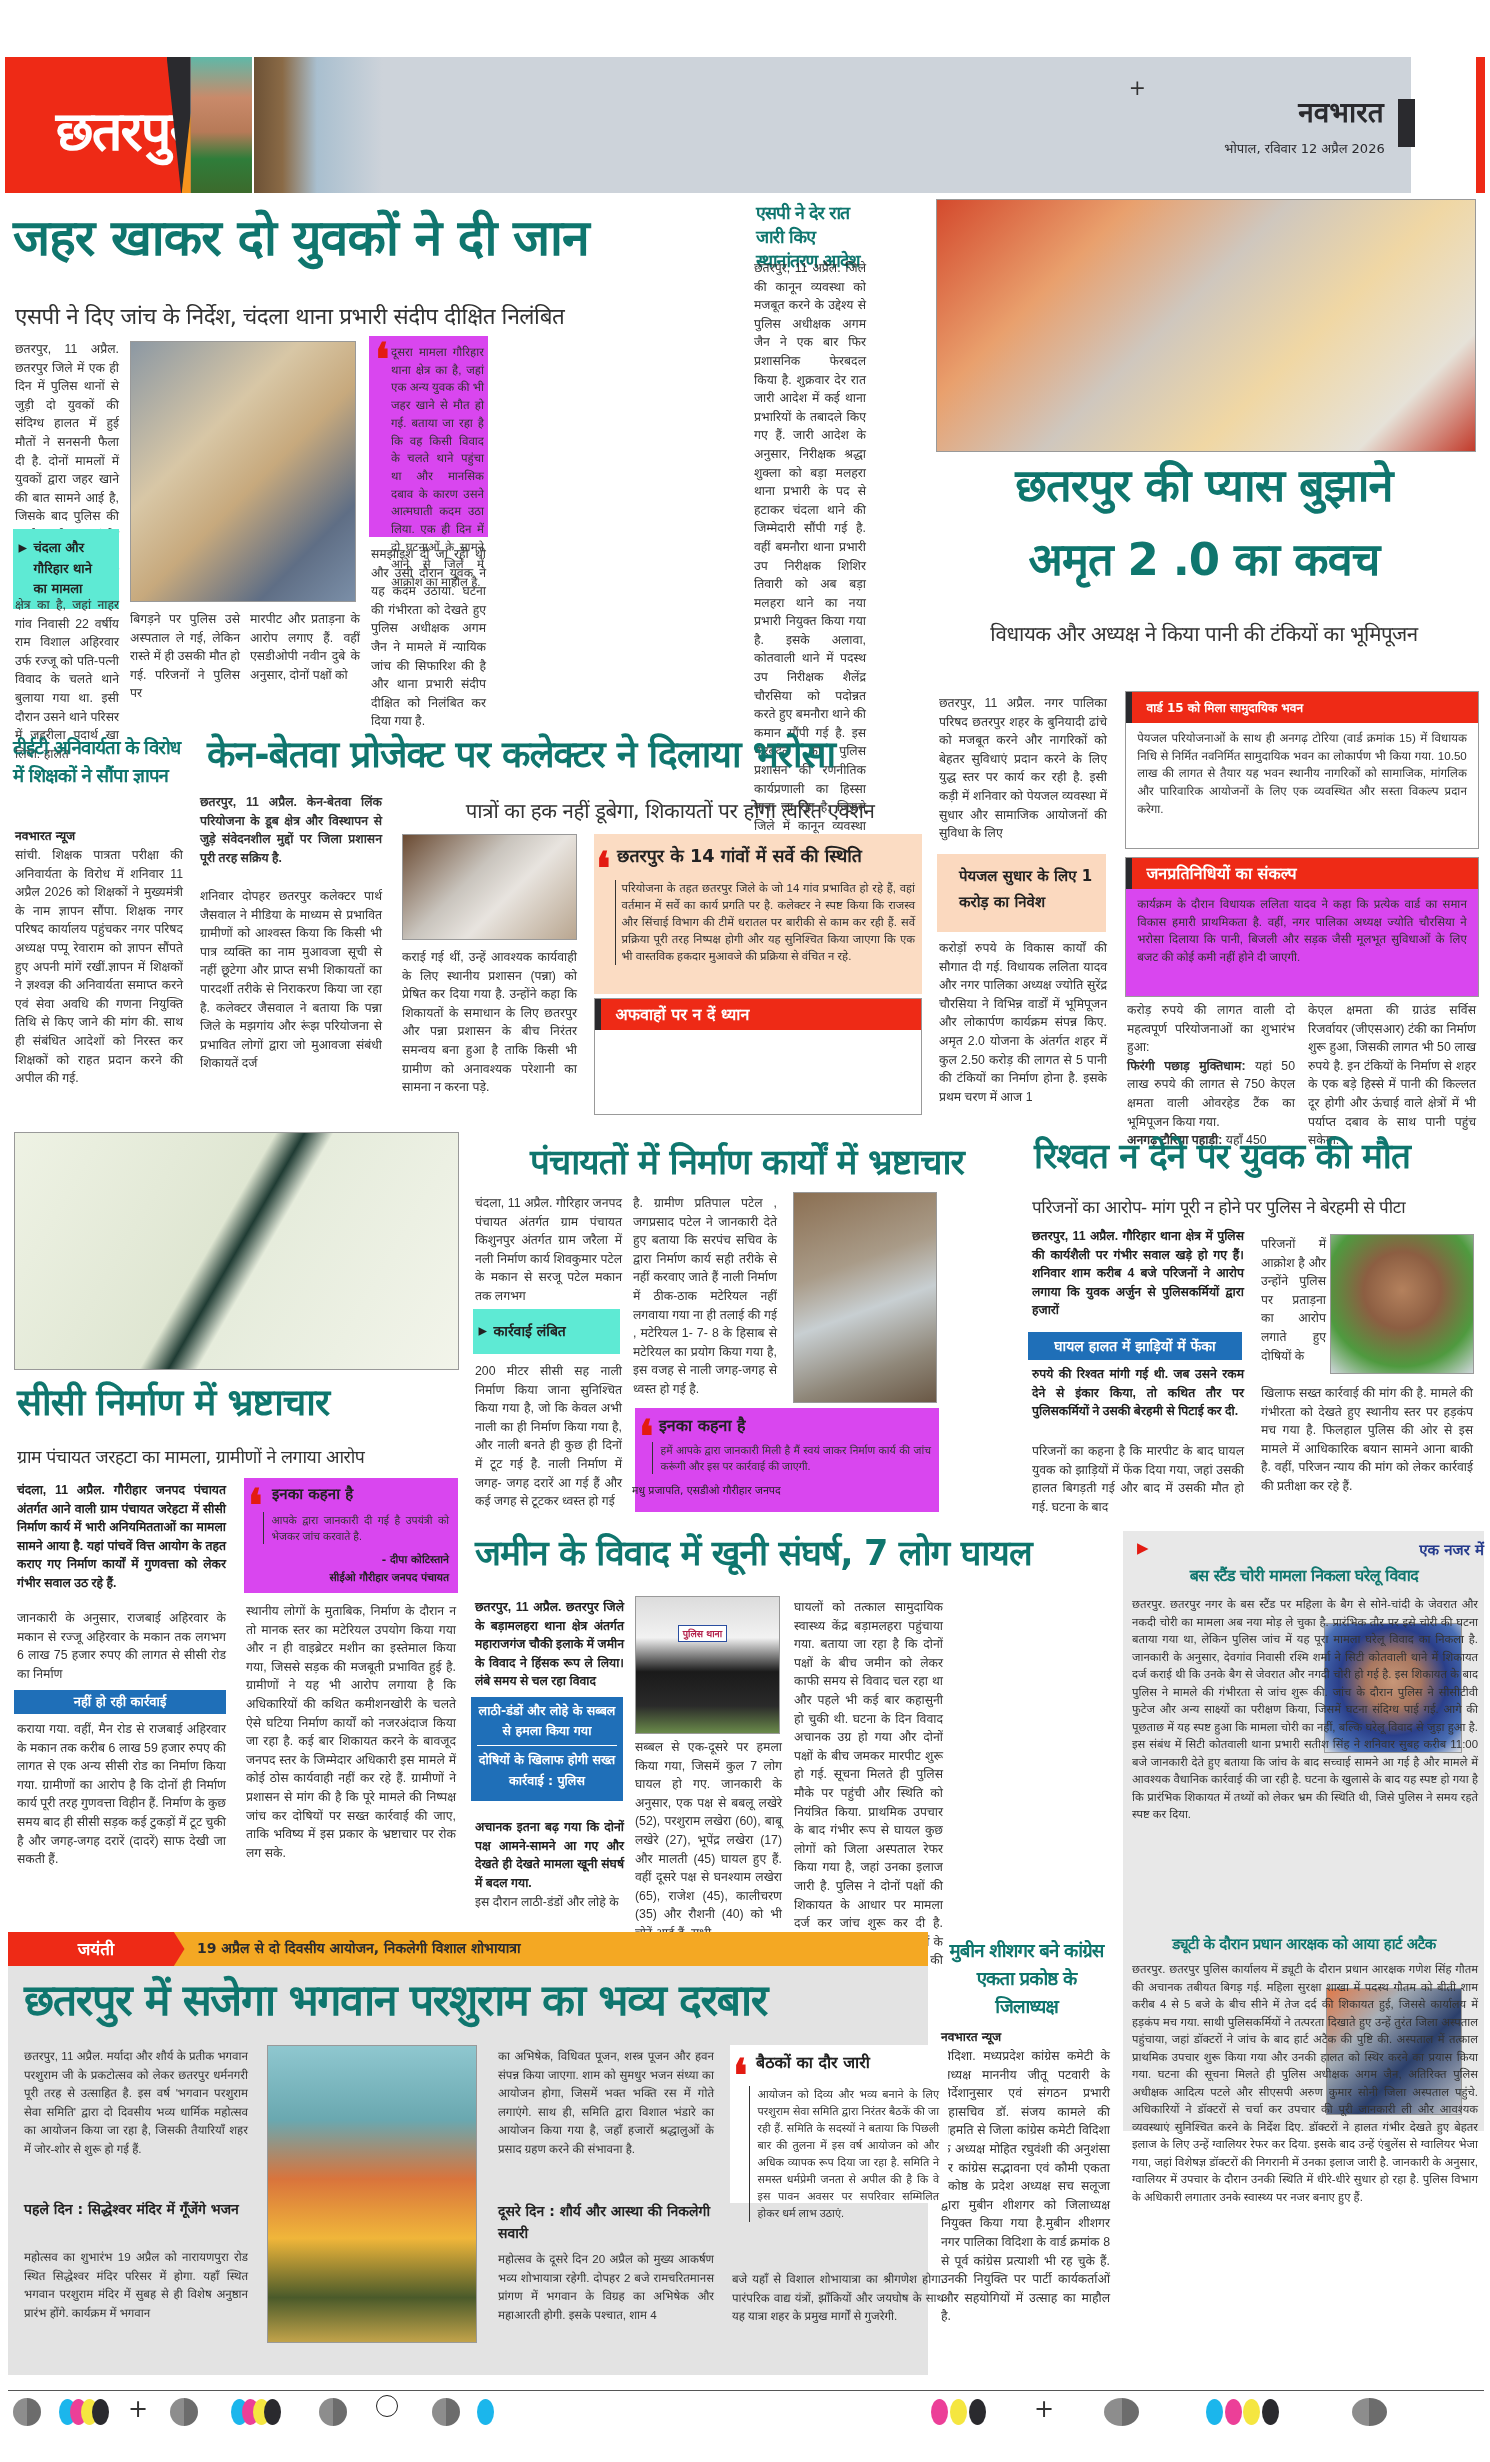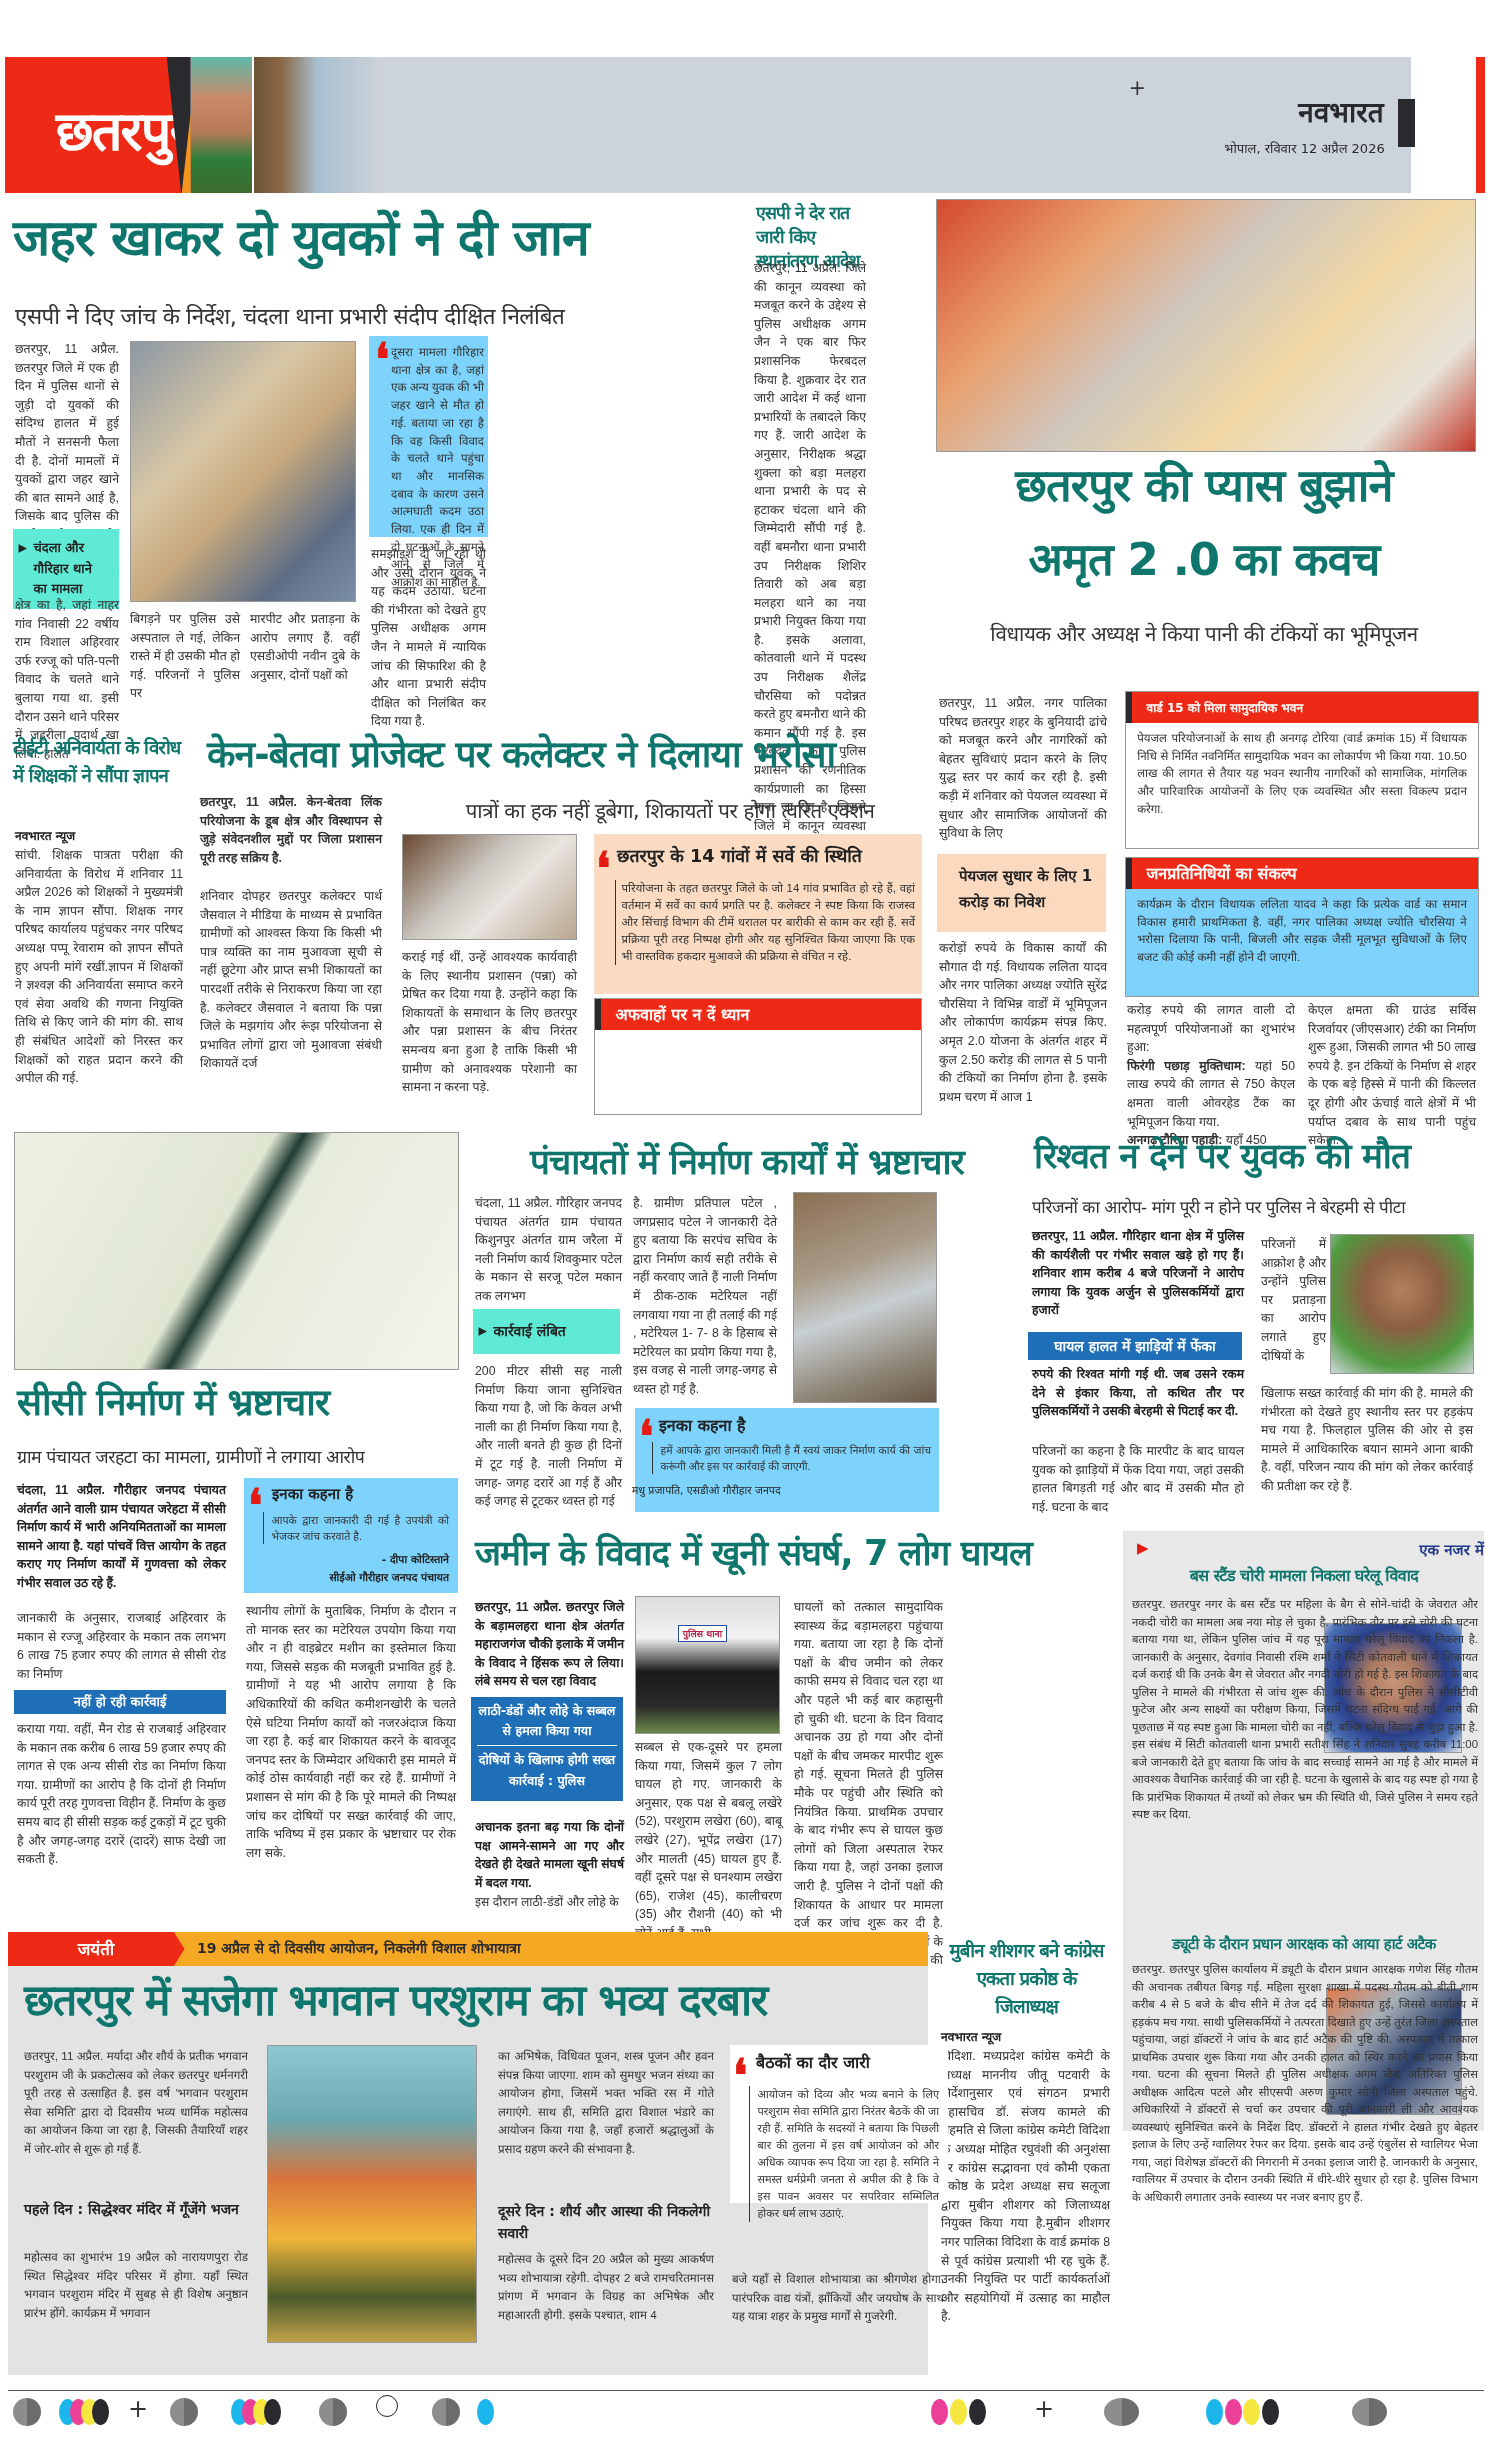"जनप्रतिनिधियों का संकल्प" .grey { background: #7dd3fc -> #d946ef }
